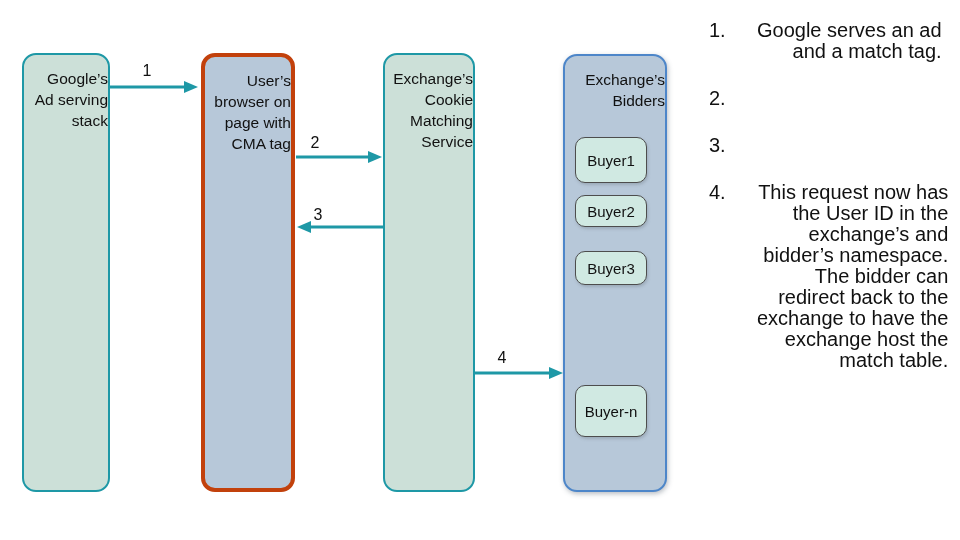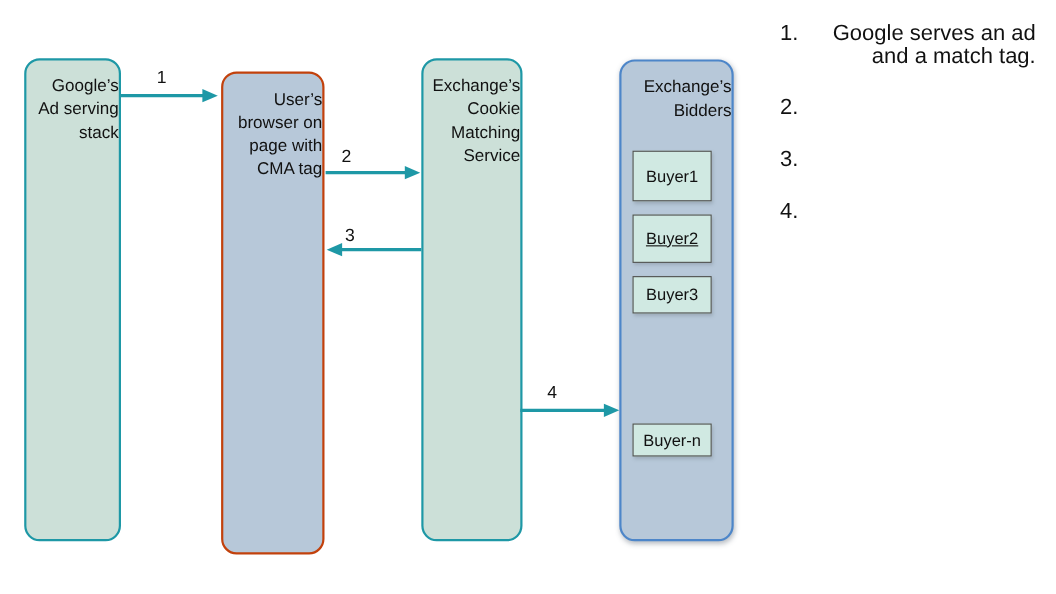"User’s" .fill-blue { border: 2px solid #c2410c -> 4px solid #c2410c; margin-top: 12px -> none }
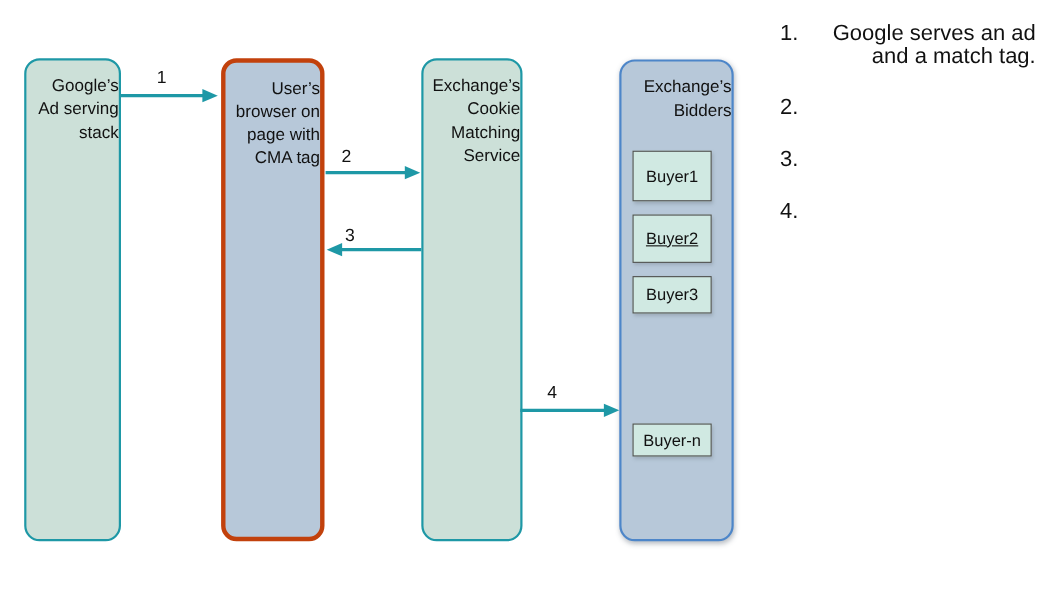"Buyer1" .buyer { border-radius: 0 -> 10px }
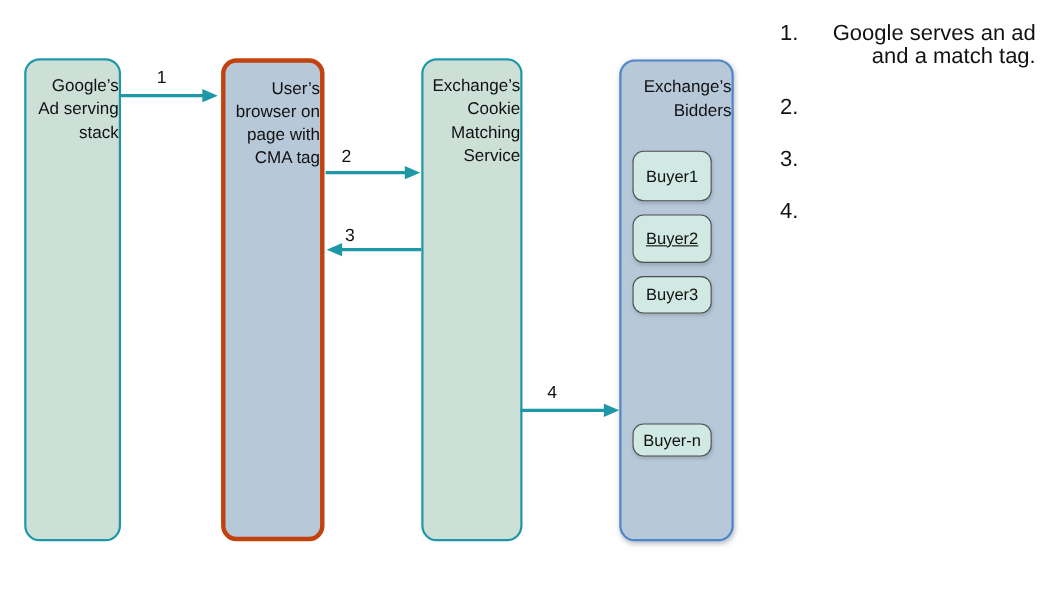"This request now has" span.step-text { html: none -> <span>This request now has the User ID in the exchange’s and bidder’s namespace. The bidder can redirect back to the exchange to have the exchange host the match table.</span> }
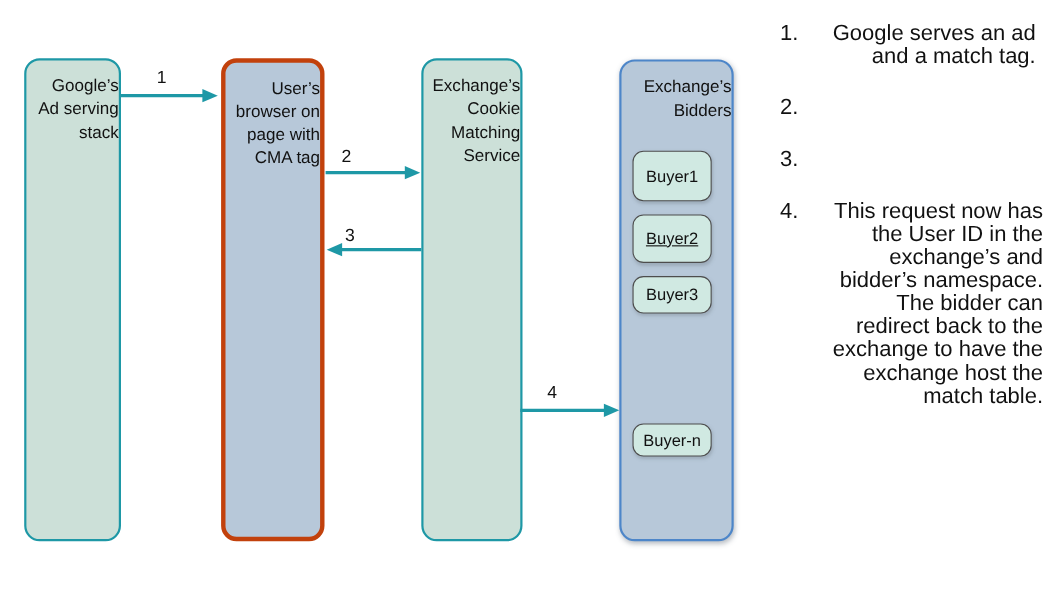"Buyer2" .buyer.b2 { height: 44px -> 32px; text-decoration: underline -> none }
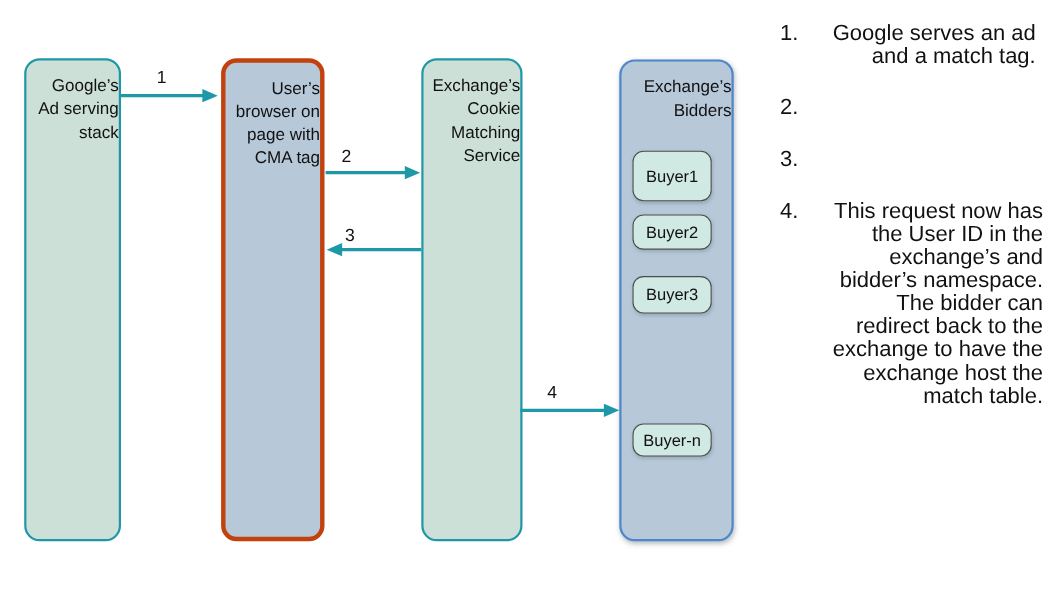"Buyer-n" .buyer.b4 { height: 30px -> 52px }
